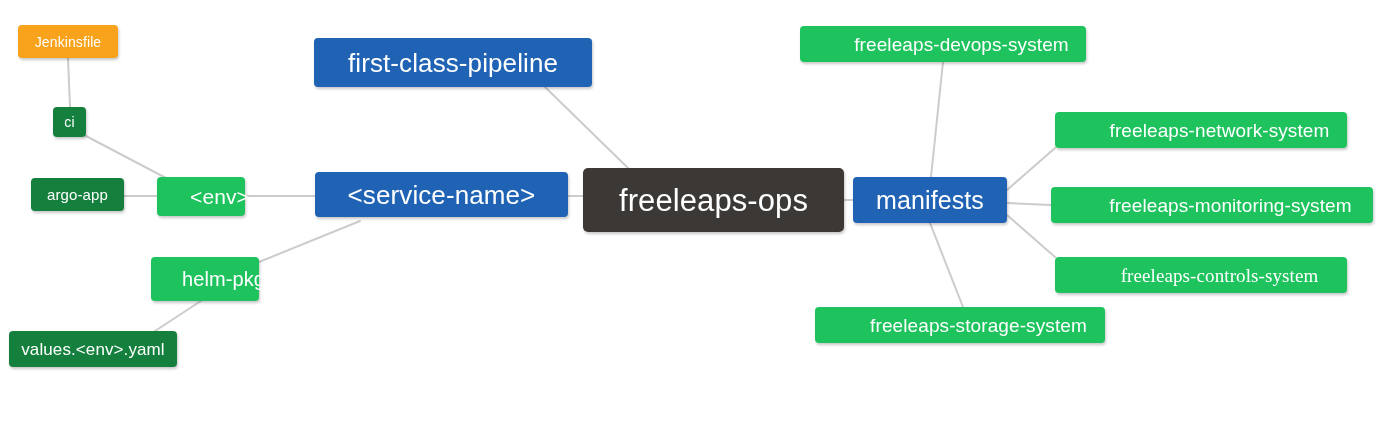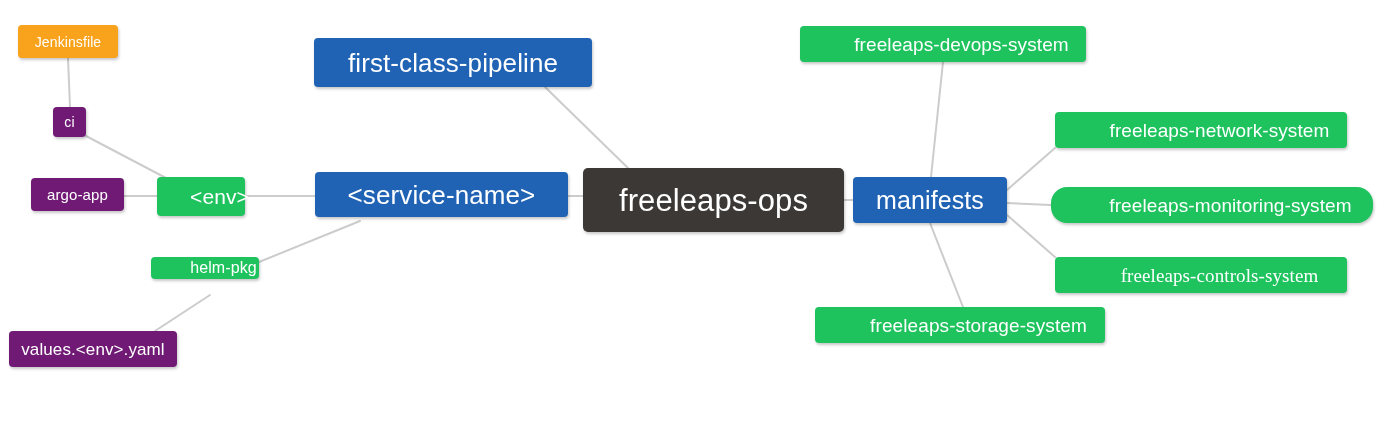"ci" .node-red { background: #701a75 -> #15803d }
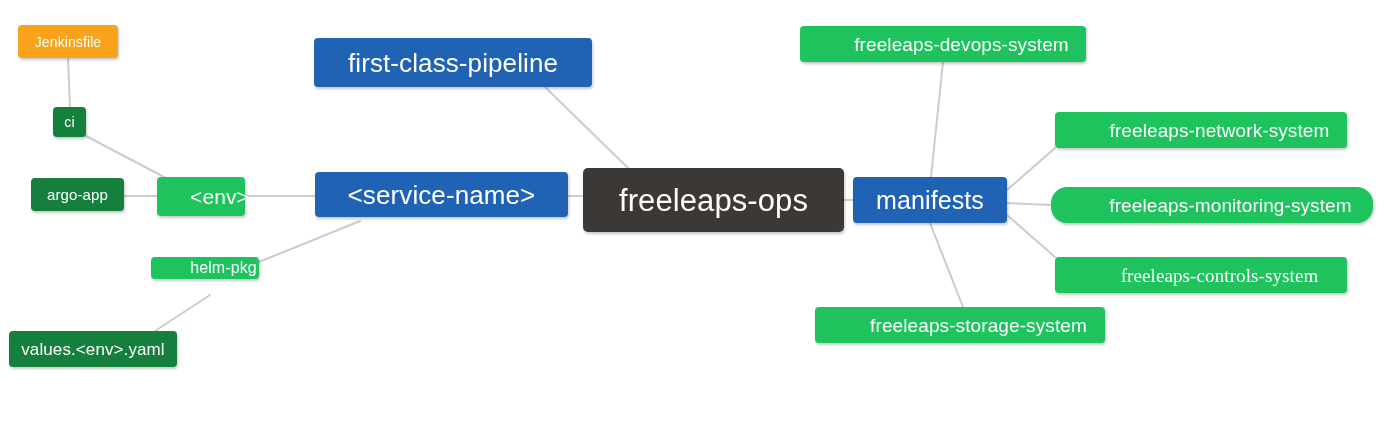"freeleaps-monitoring-system" div.node { border-radius: 16px -> none }
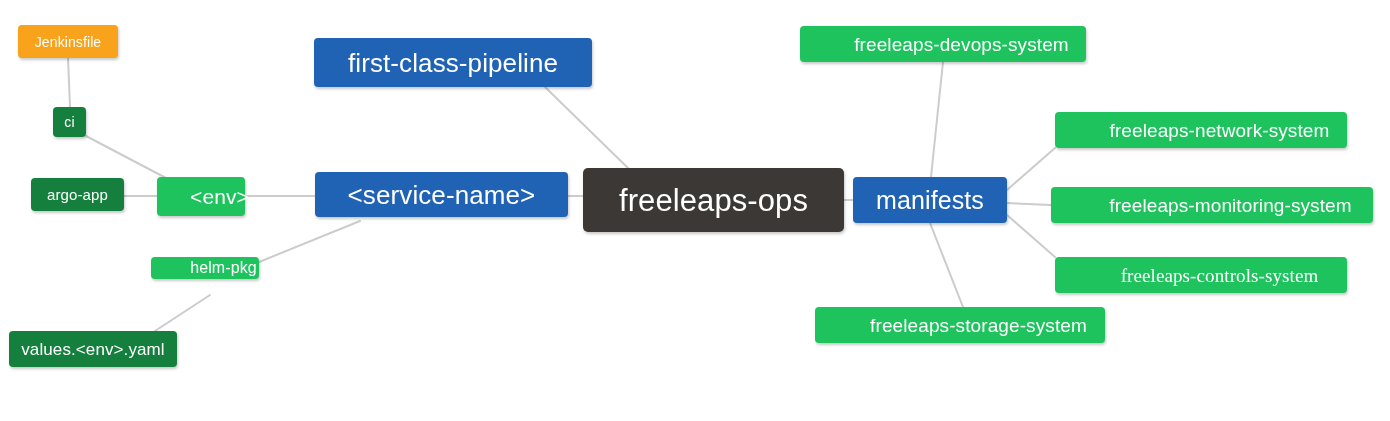"helm-pkg" div.node { font-size: 16px -> 20px; height: 22px -> 44px }
